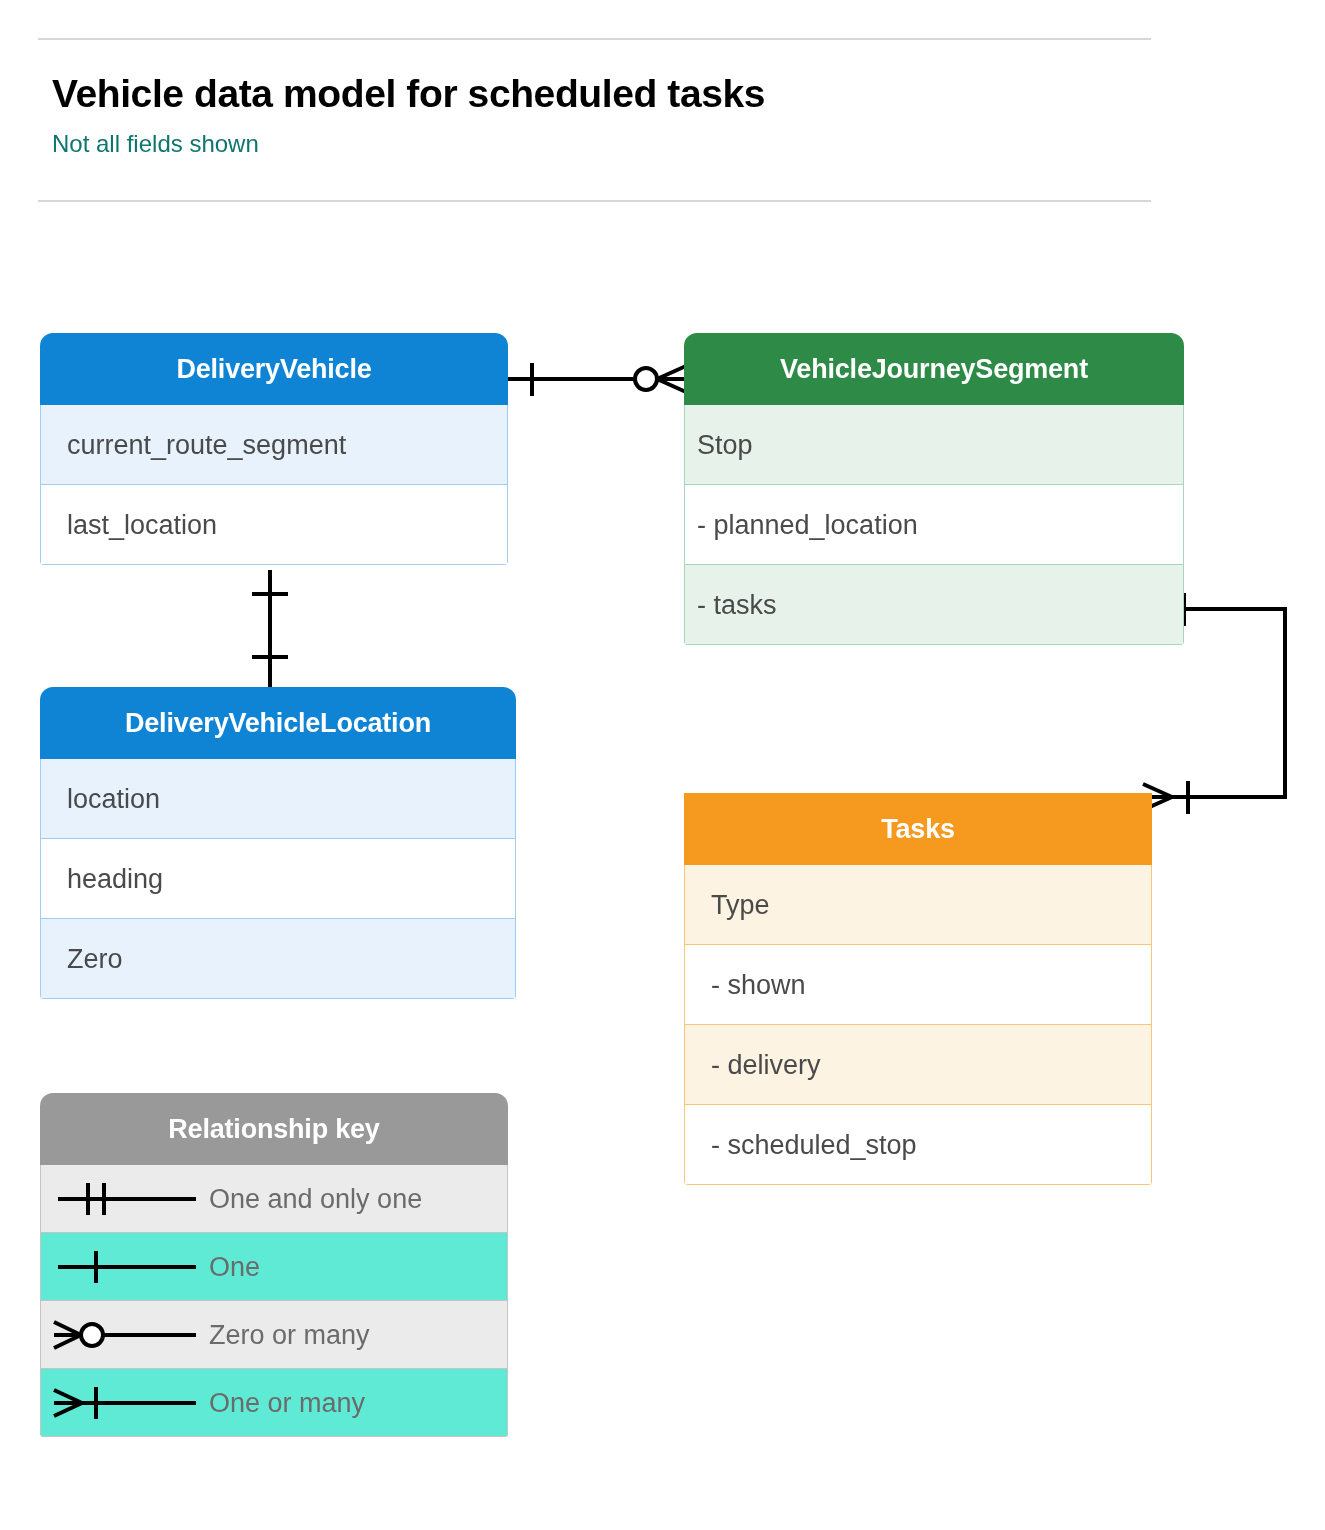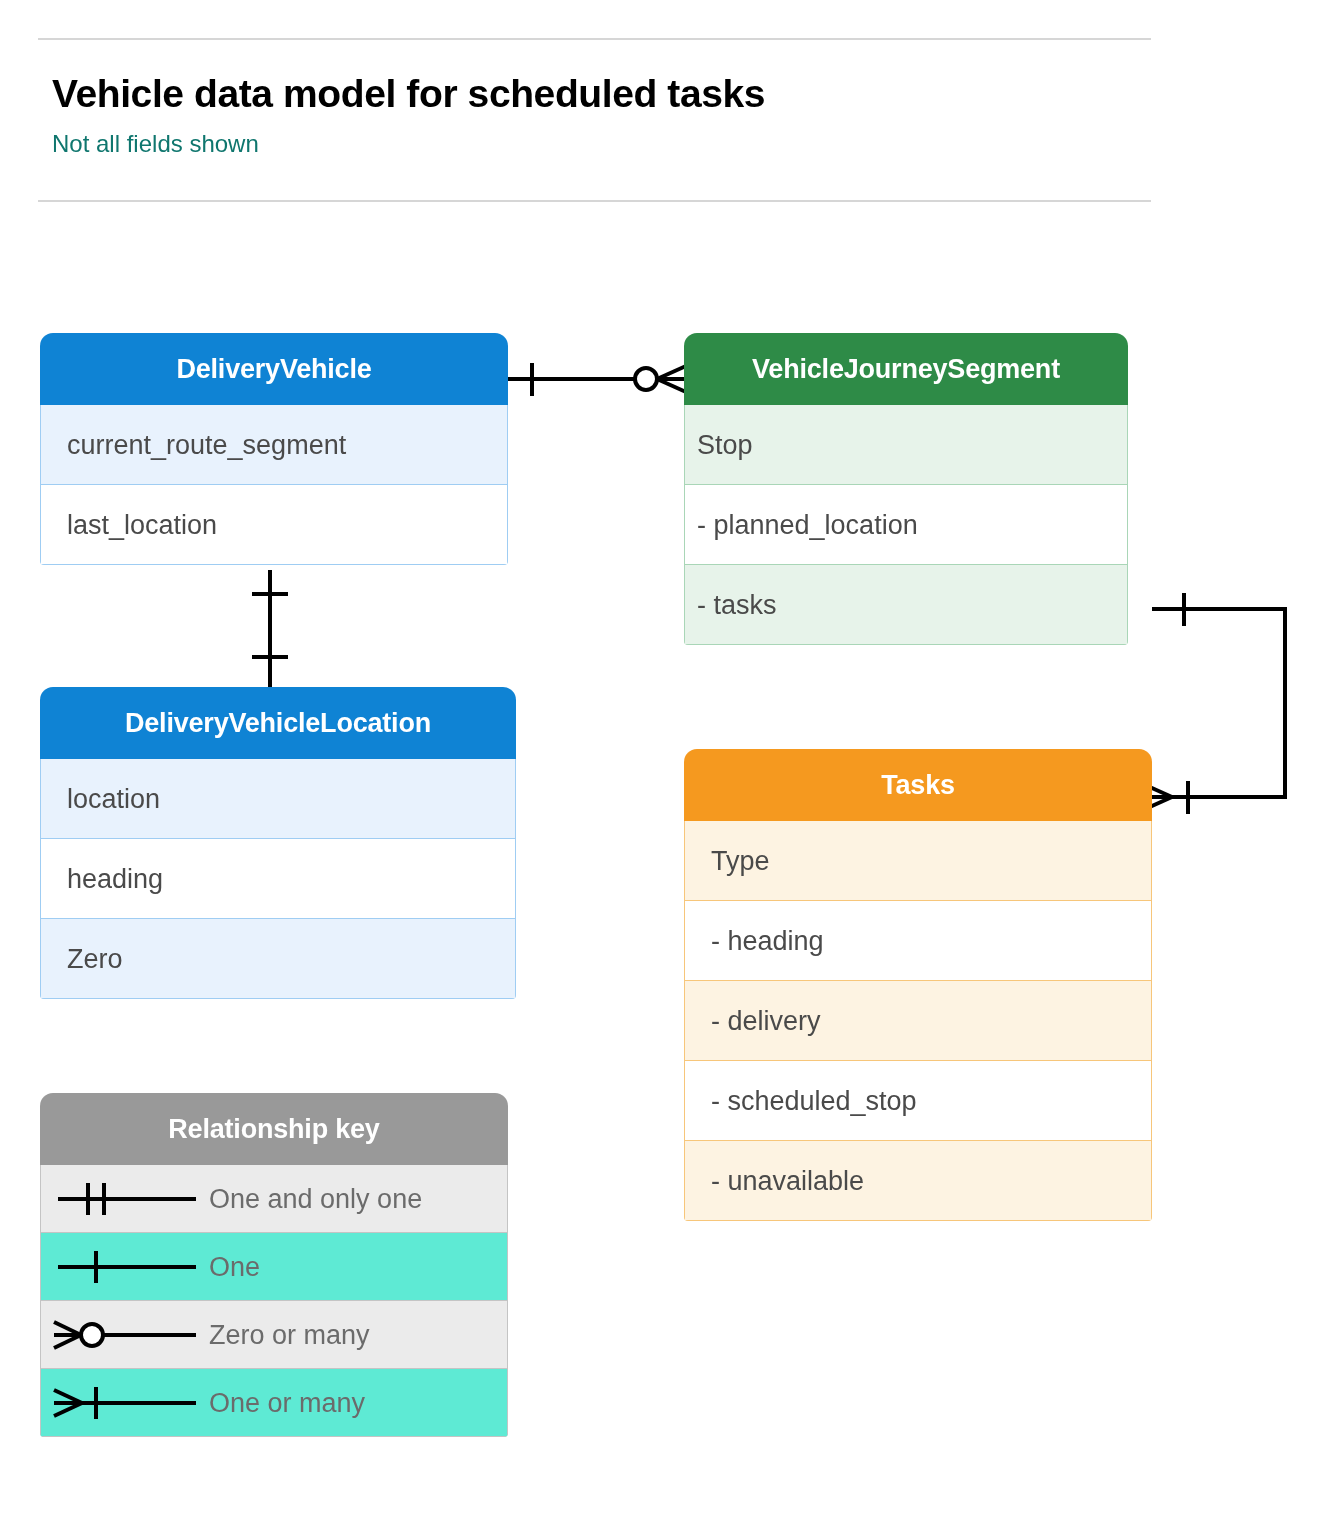"VehicleJourneySegment" #box-journey-segment { width: 444px -> 500px }
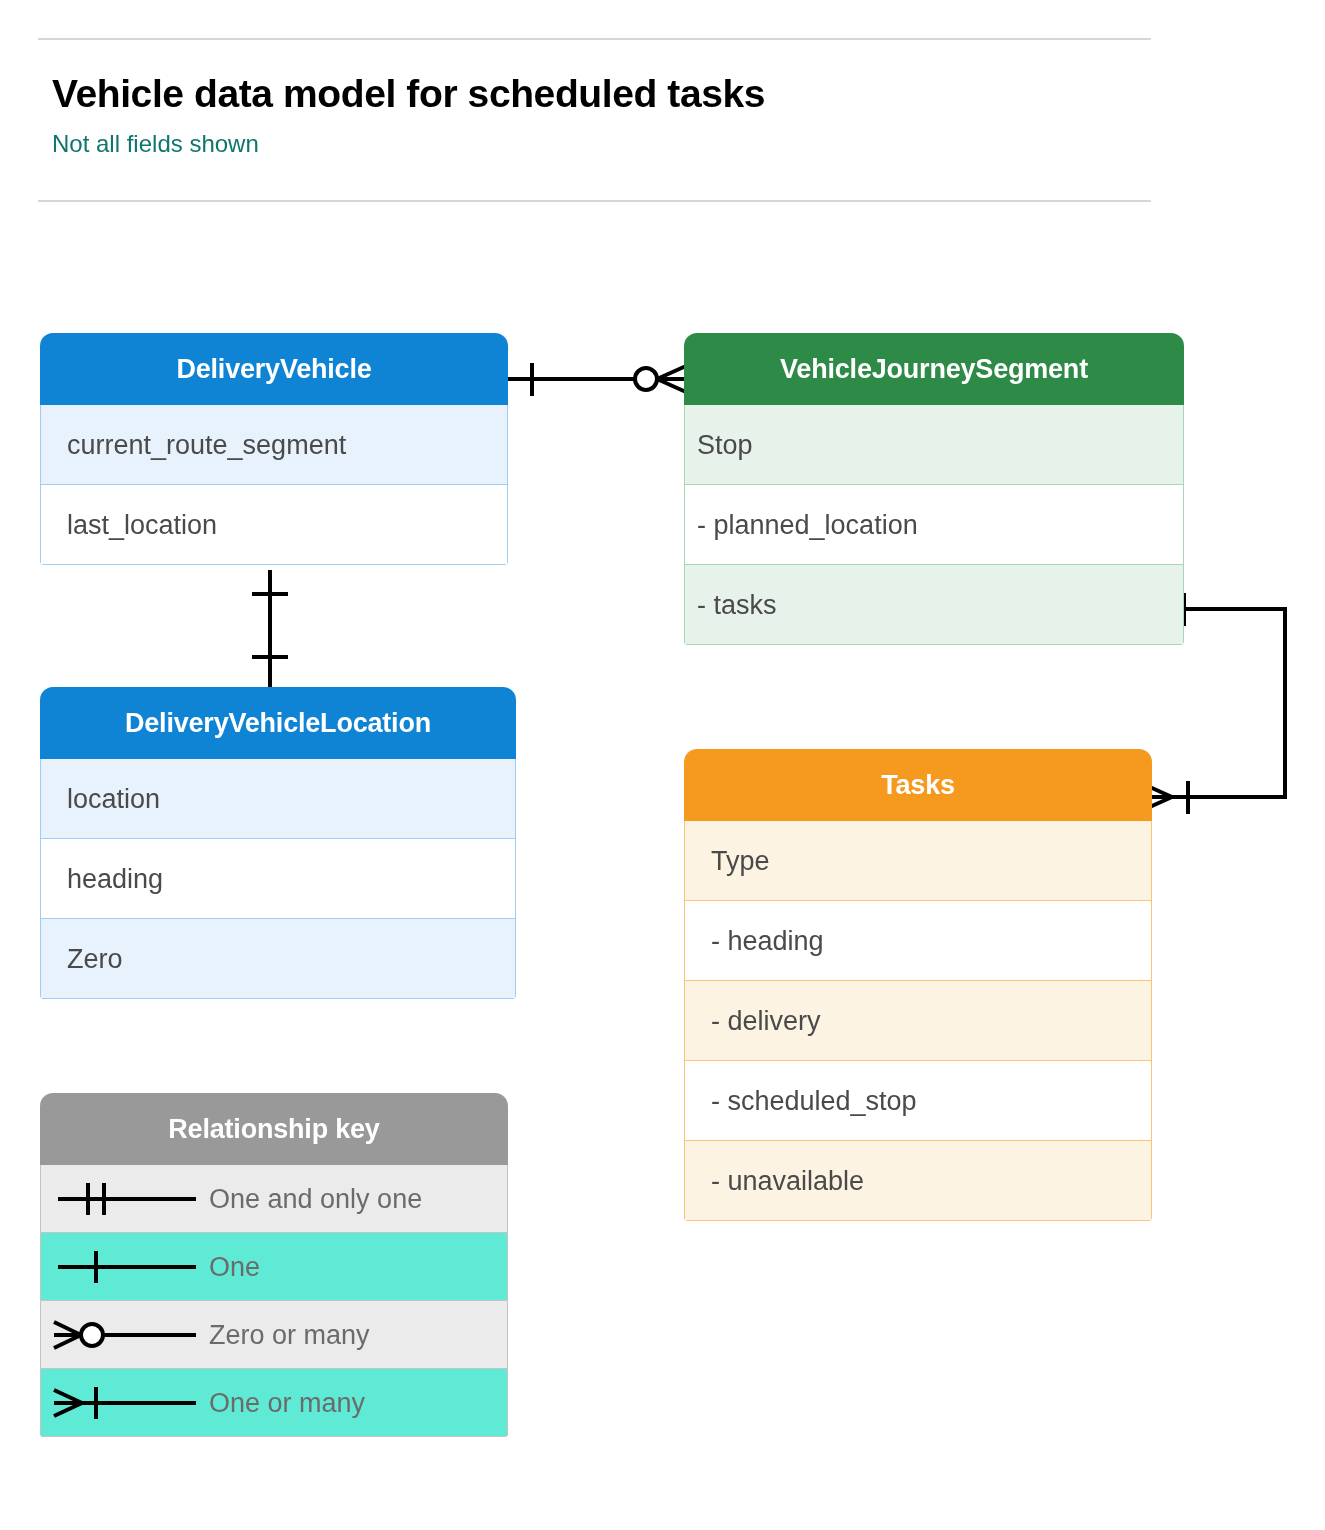"Tasks" .t-orange .entity-header { margin-top: none -> 44px }
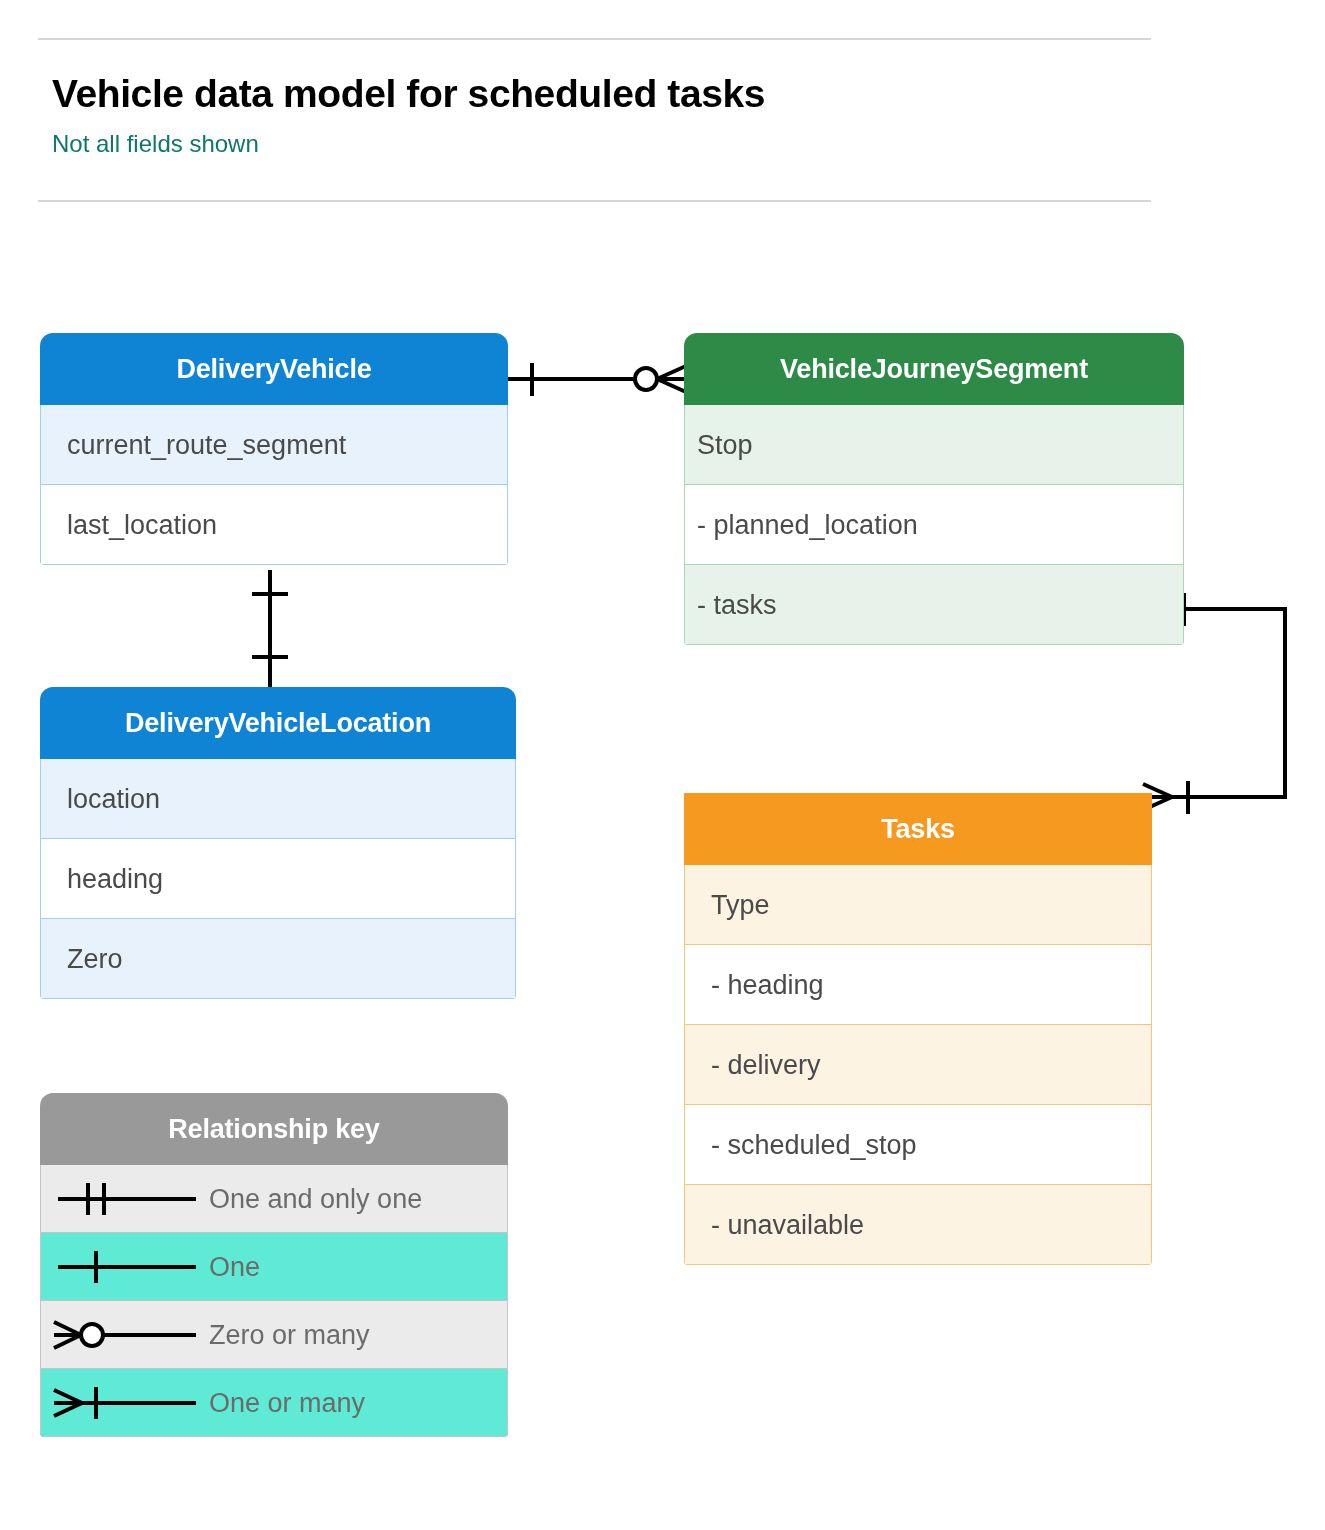"- heading" div.entity-row { text: heading -> shown }
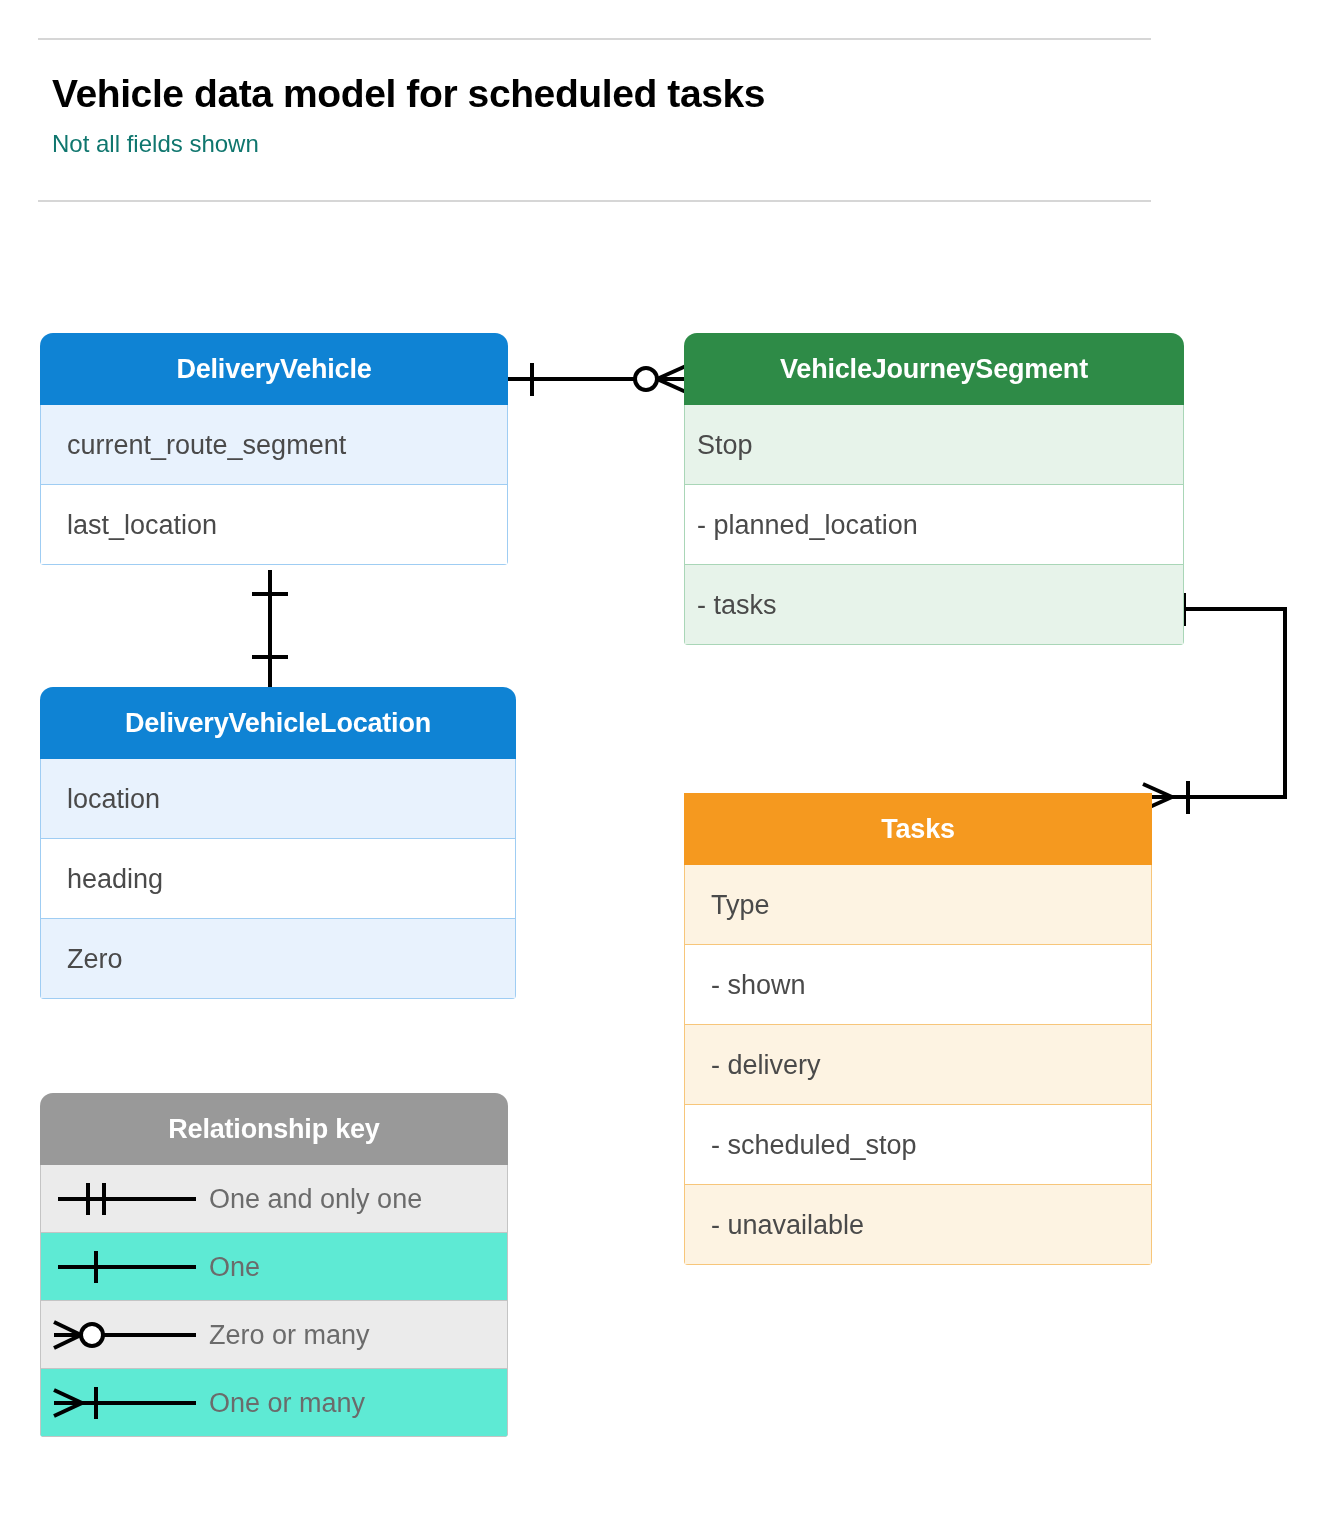"- unavailable" div.entity-row { html: <div>- unavailable</div> -> none }
